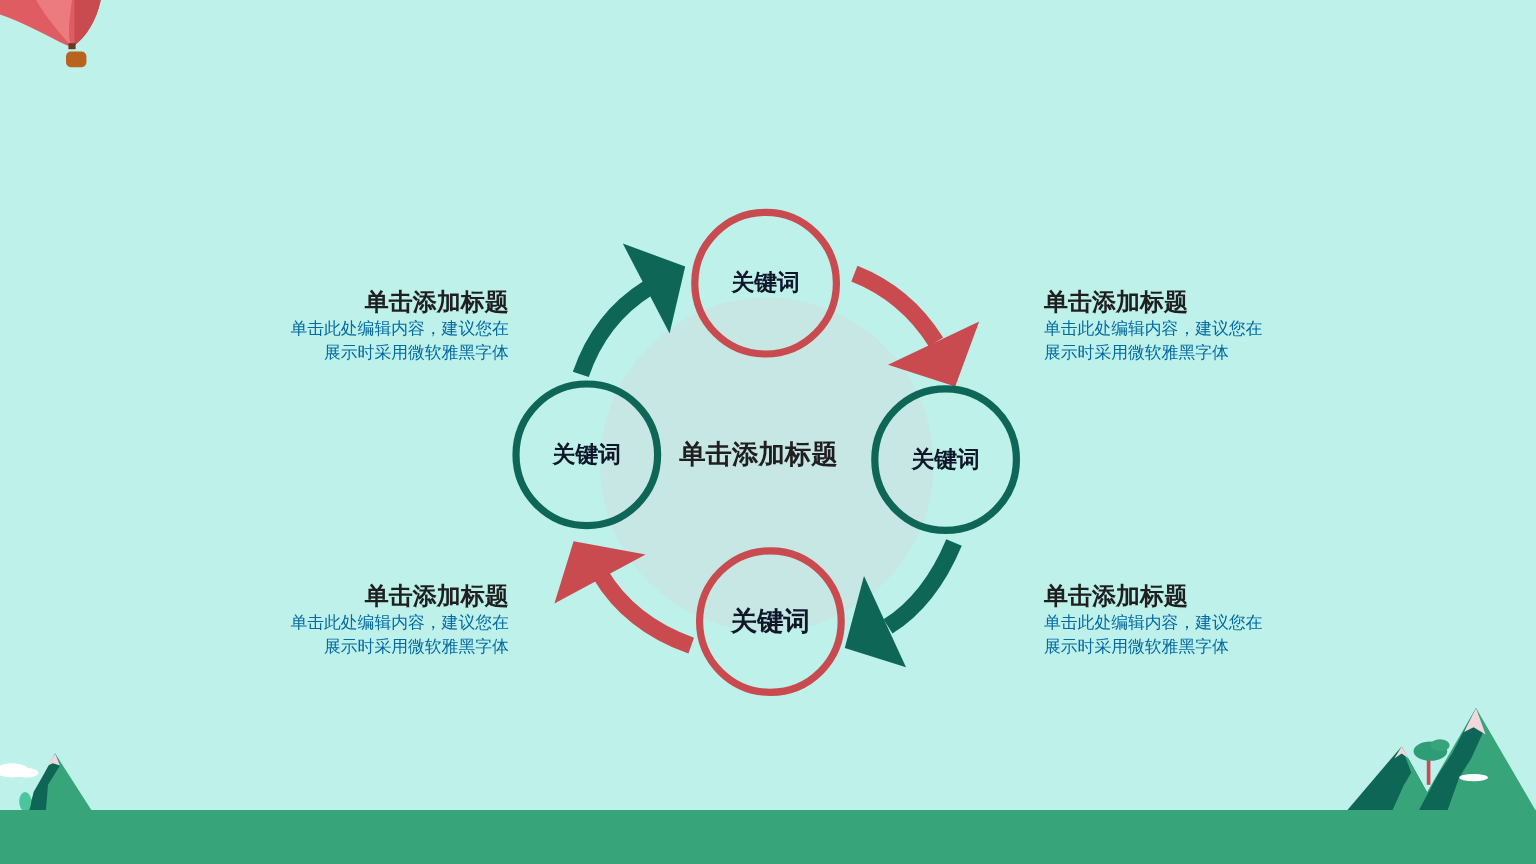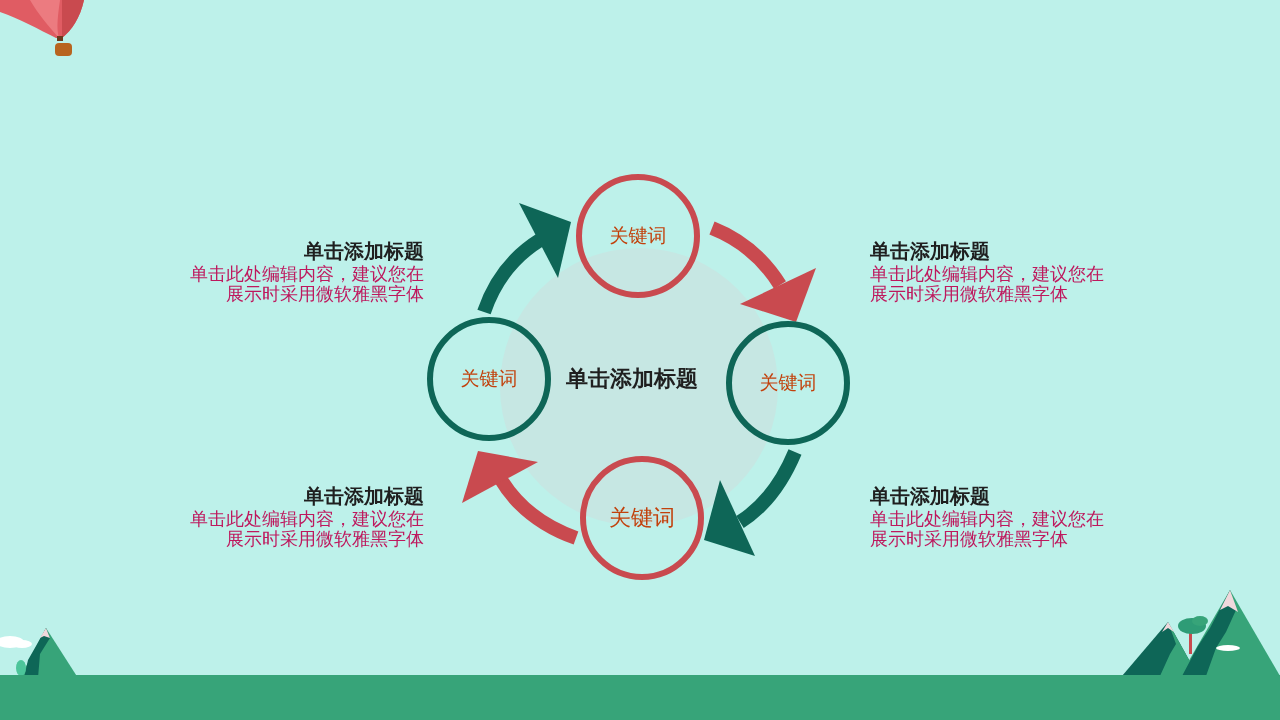"关键词" .kw { color: #c2410c -> #0f172a; font-weight: normal -> bold }
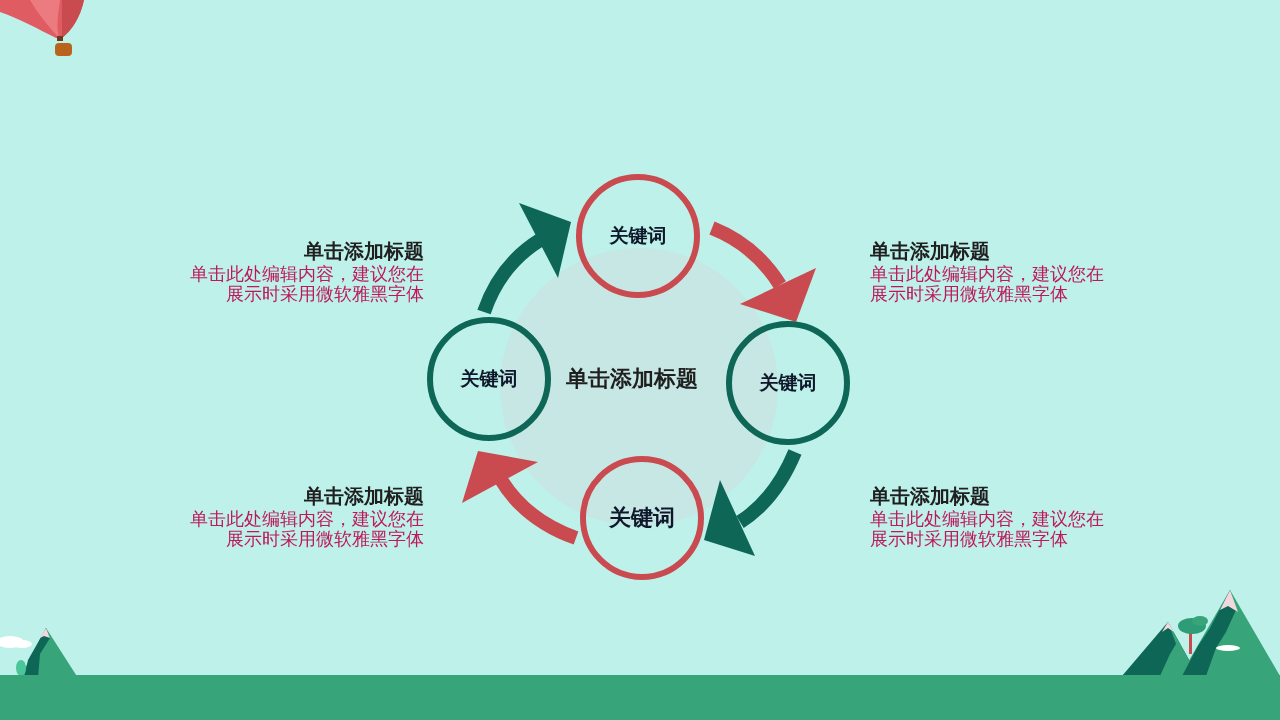"单击此处编辑内容，建议您在" .block-body { color: #be185d -> #0369a1; font-size: 18px -> 14px }
